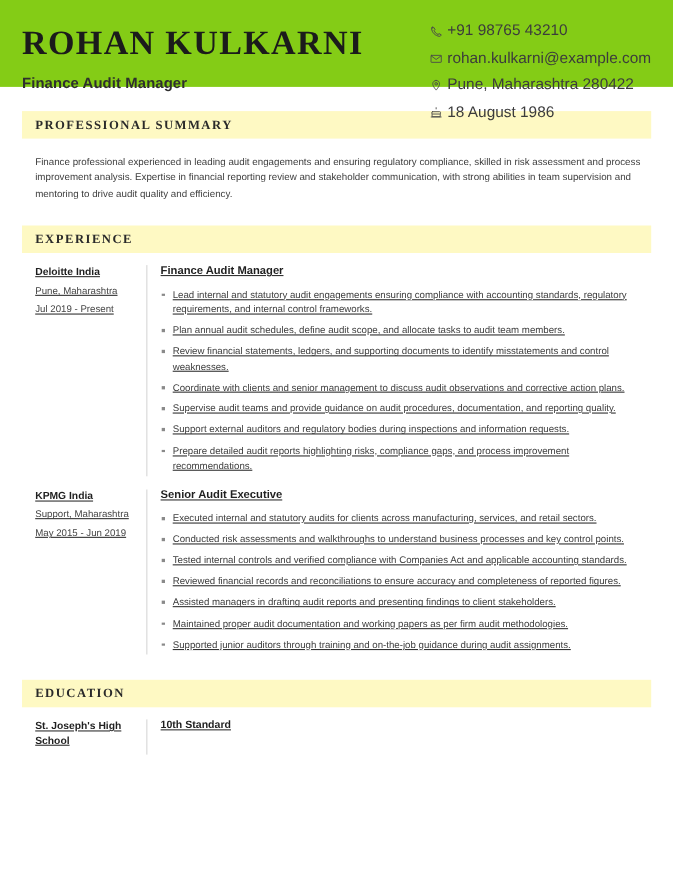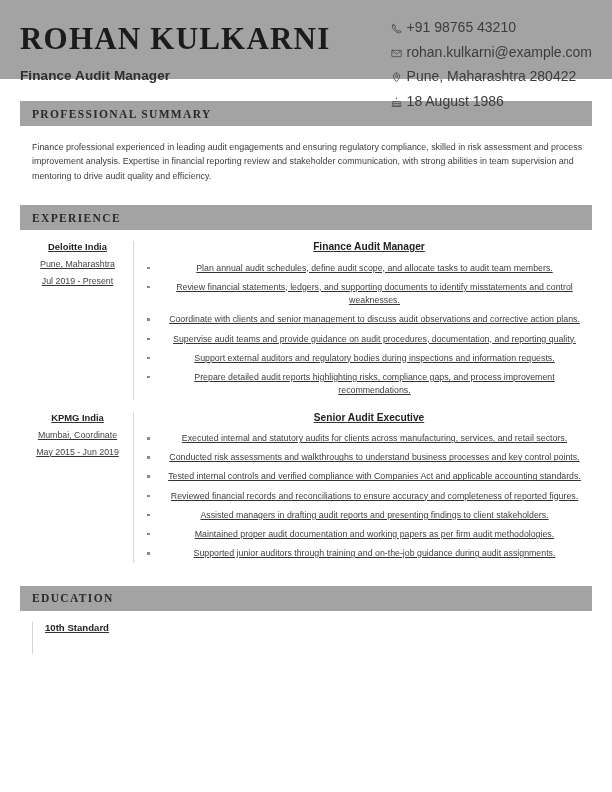"ROHAN KULKARNI" .masthead { background: #a3a3a3 -> #84cc16 }
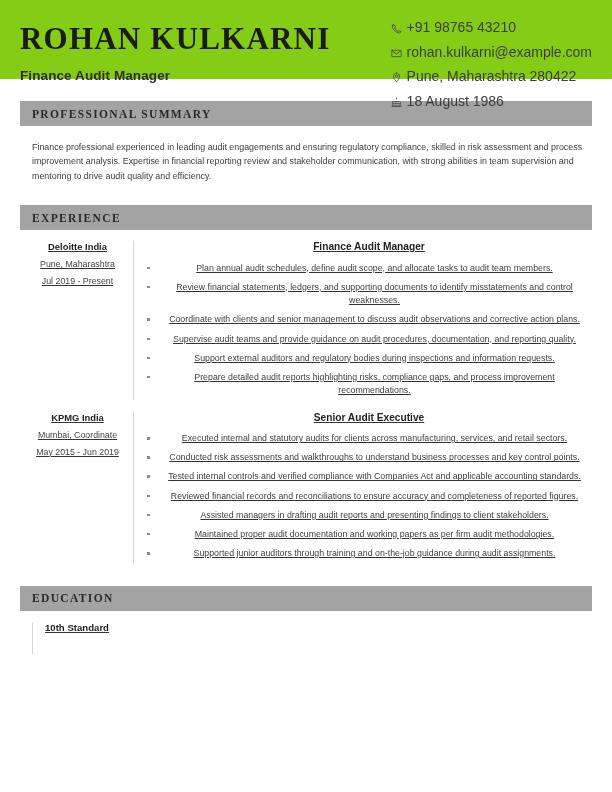"PROFESSIONAL SUMMARY" .section-band { background: #a3a3a3 -> #fef9c3 }
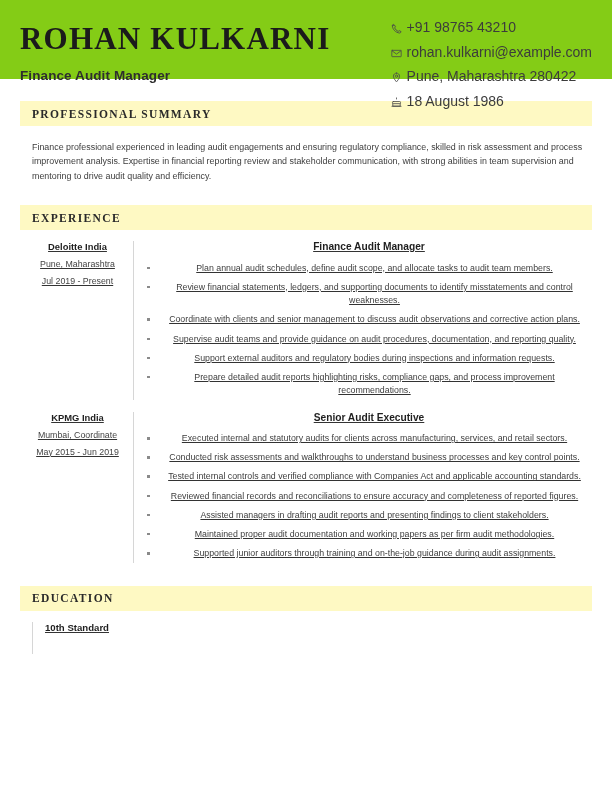"EXPERIENCE" .exp-section { text-align: center -> none }
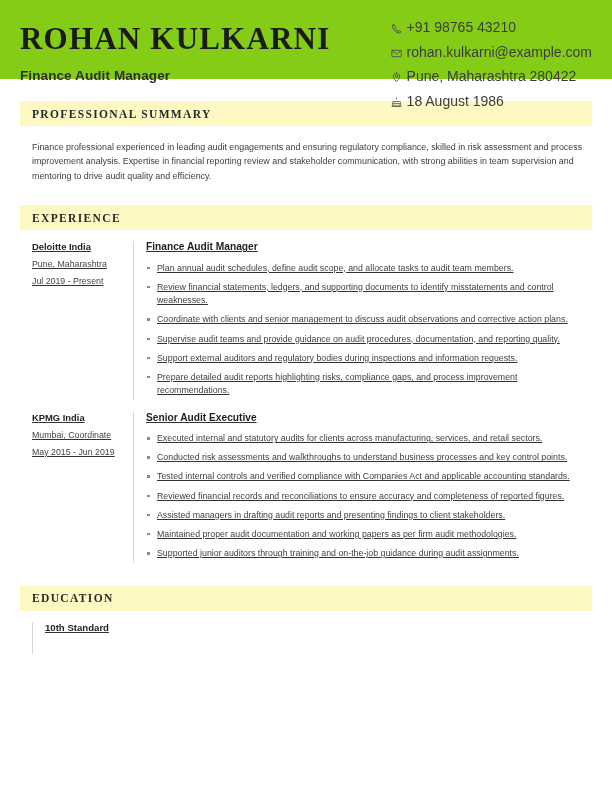"Lead internal and statutory audit" li.bullet { html: none -> <li>Lead internal and statutory audit engagements ensuring compliance with accounting standards, regulatory requirements, and internal control frameworks.</li> }
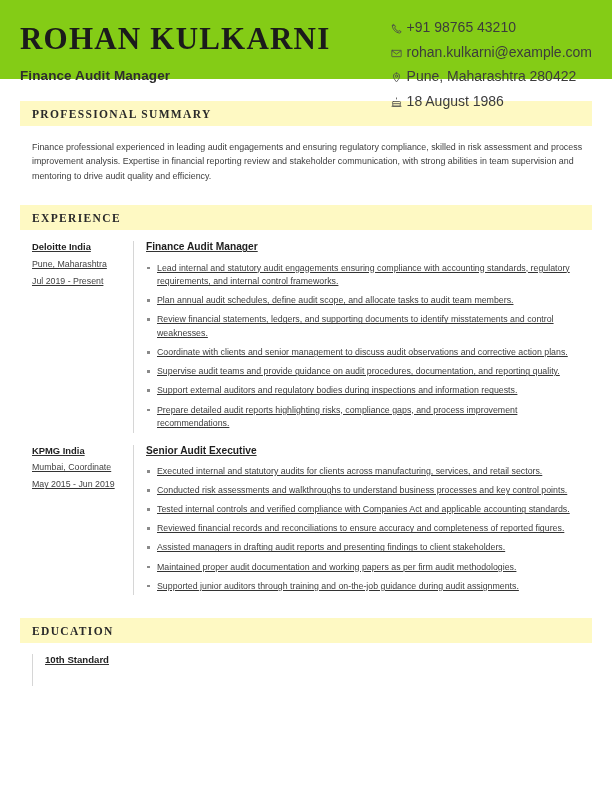"Mumbai, Coordinate" div.org-location { text: Mumbai, Coordinate -> Support, Maharashtra }
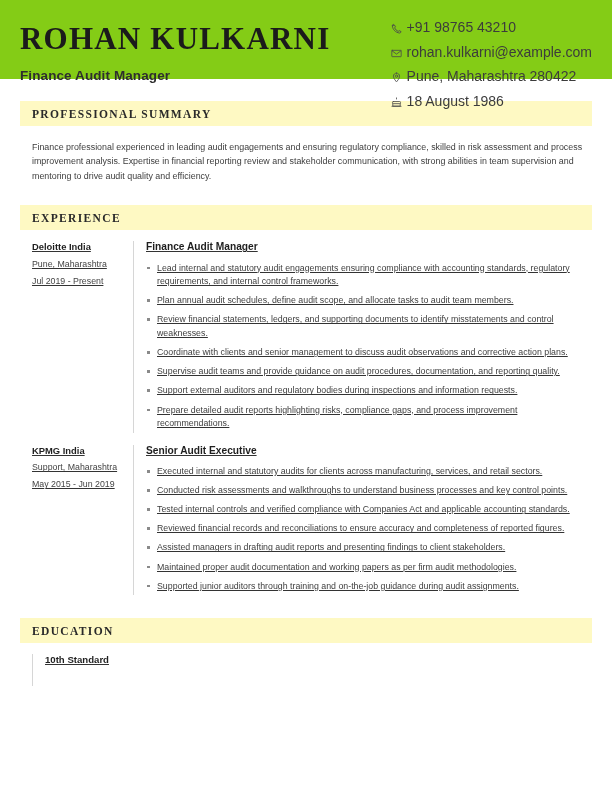"St. Joseph's High School" div.entry-left { html: none -> <div> <div>St. Joseph's High School</div> </div> }
